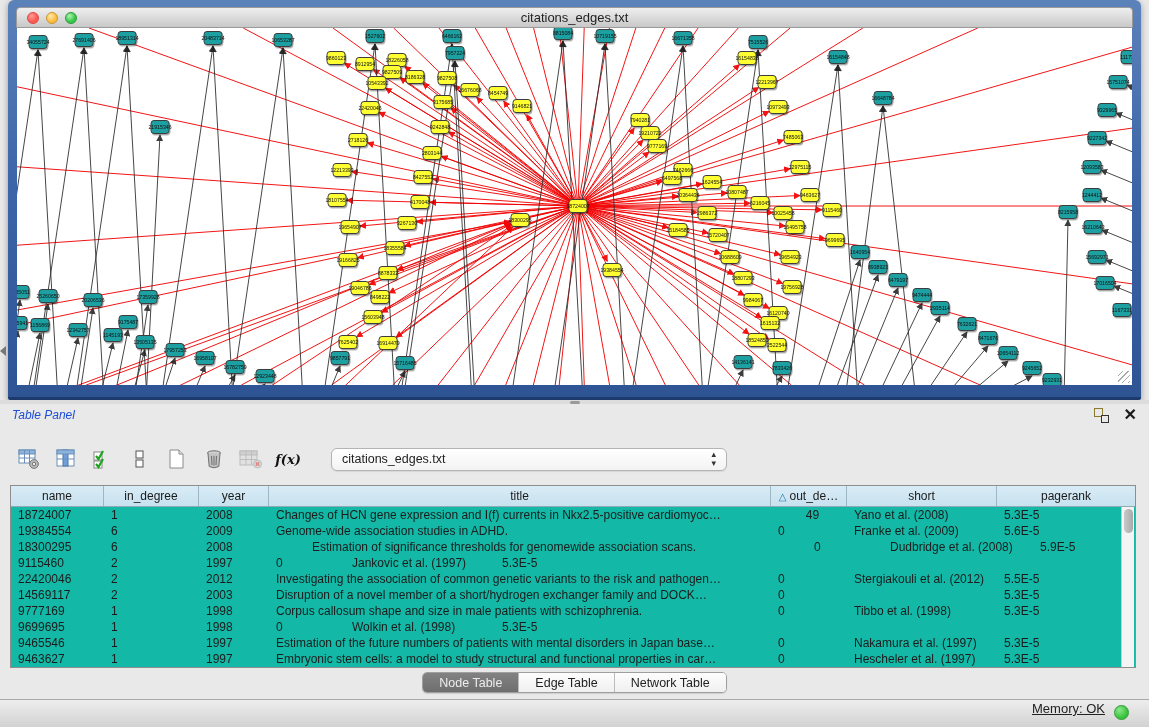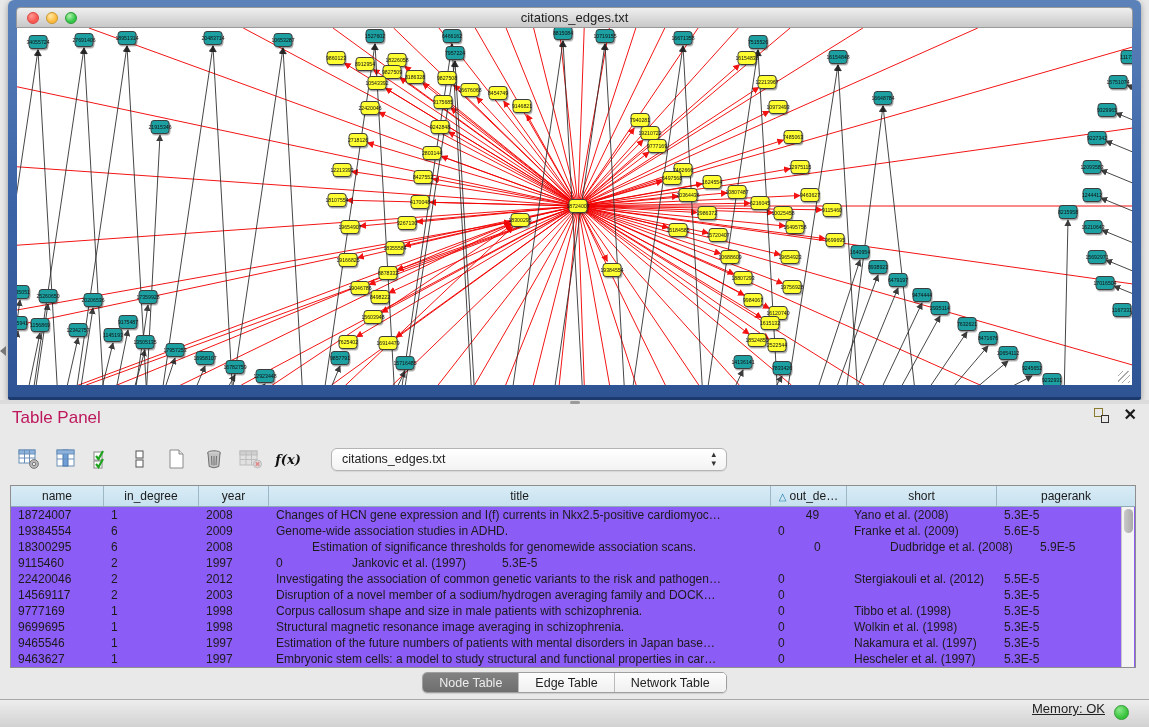"Table Panel" .tp-title { color: #be185d -> #1d4ed8; font-size: 17px -> 12px; font-style: none -> italic }
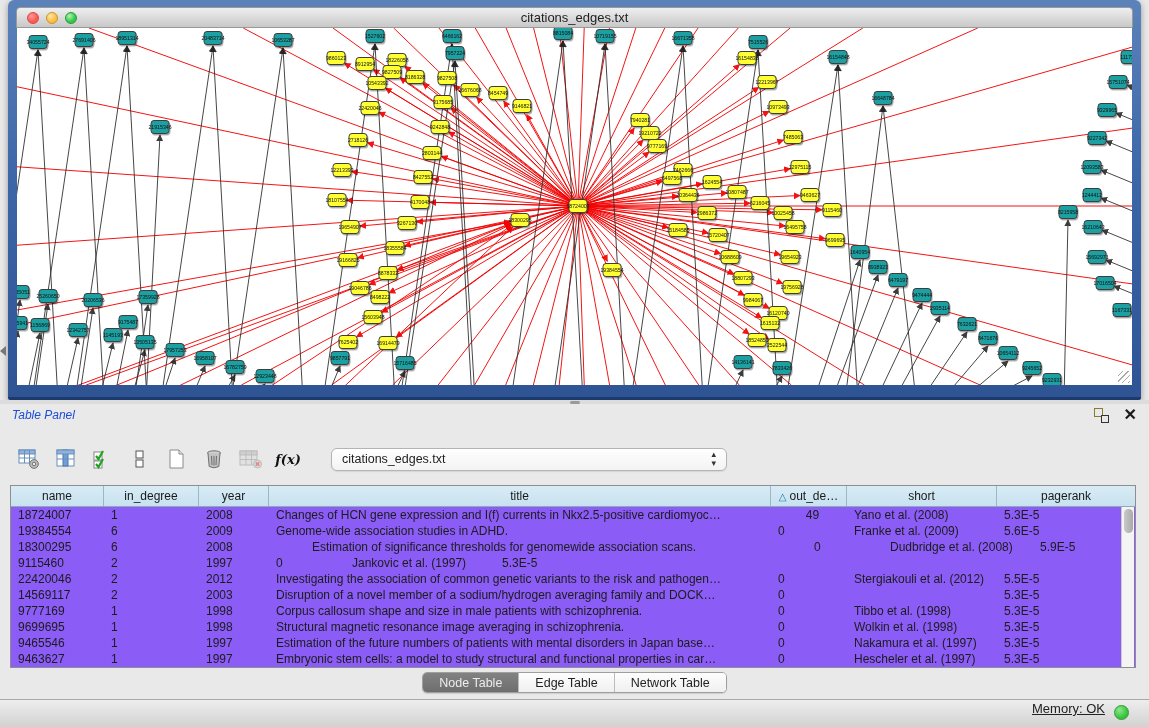"name" .grid { background: #8b5cf6 -> #14b8a6 }
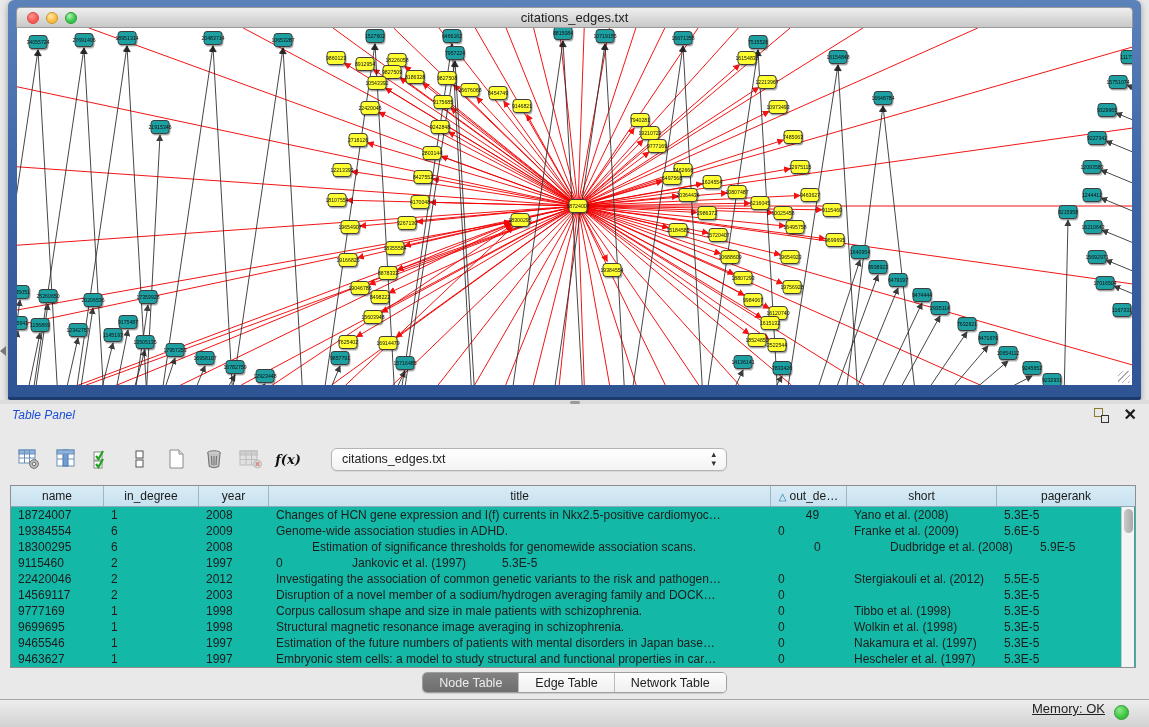"Disruption of a novel member" div.tc { text: sodium/hydrogen averaging -> short/hydrogen exchanger }
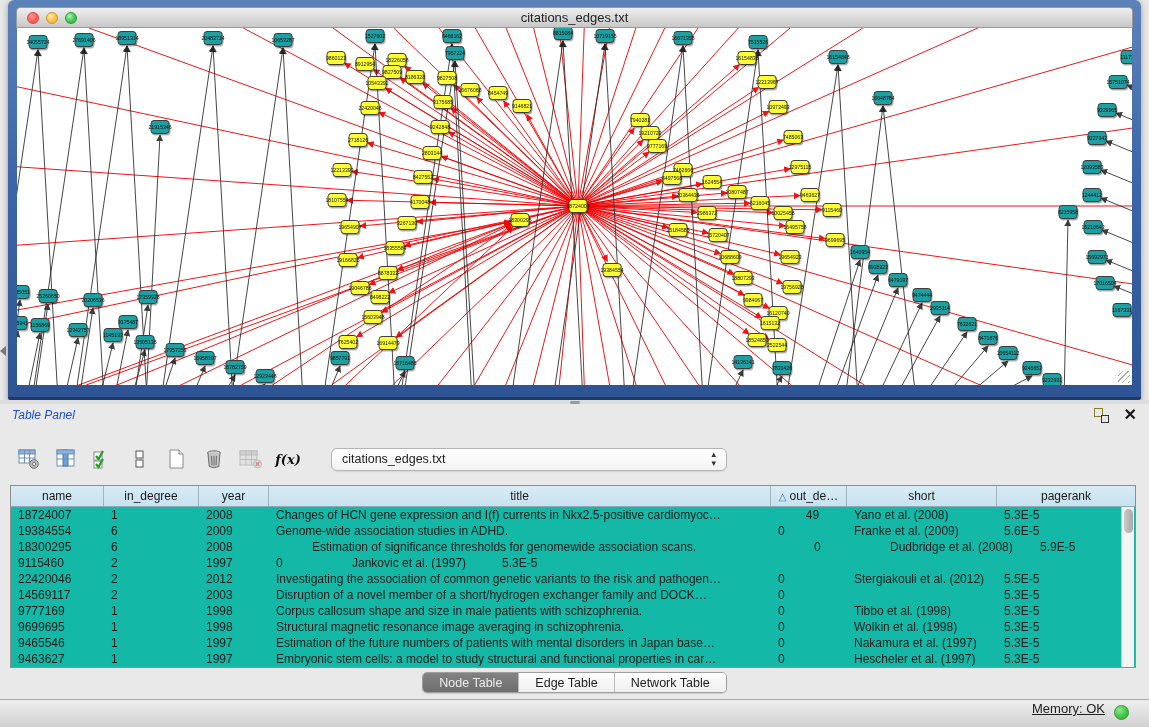"Structural magnetic resonance image" div.tc { html: <div>Structural magnetic resonance image averaging in schizophrenia.</div> -> none }
